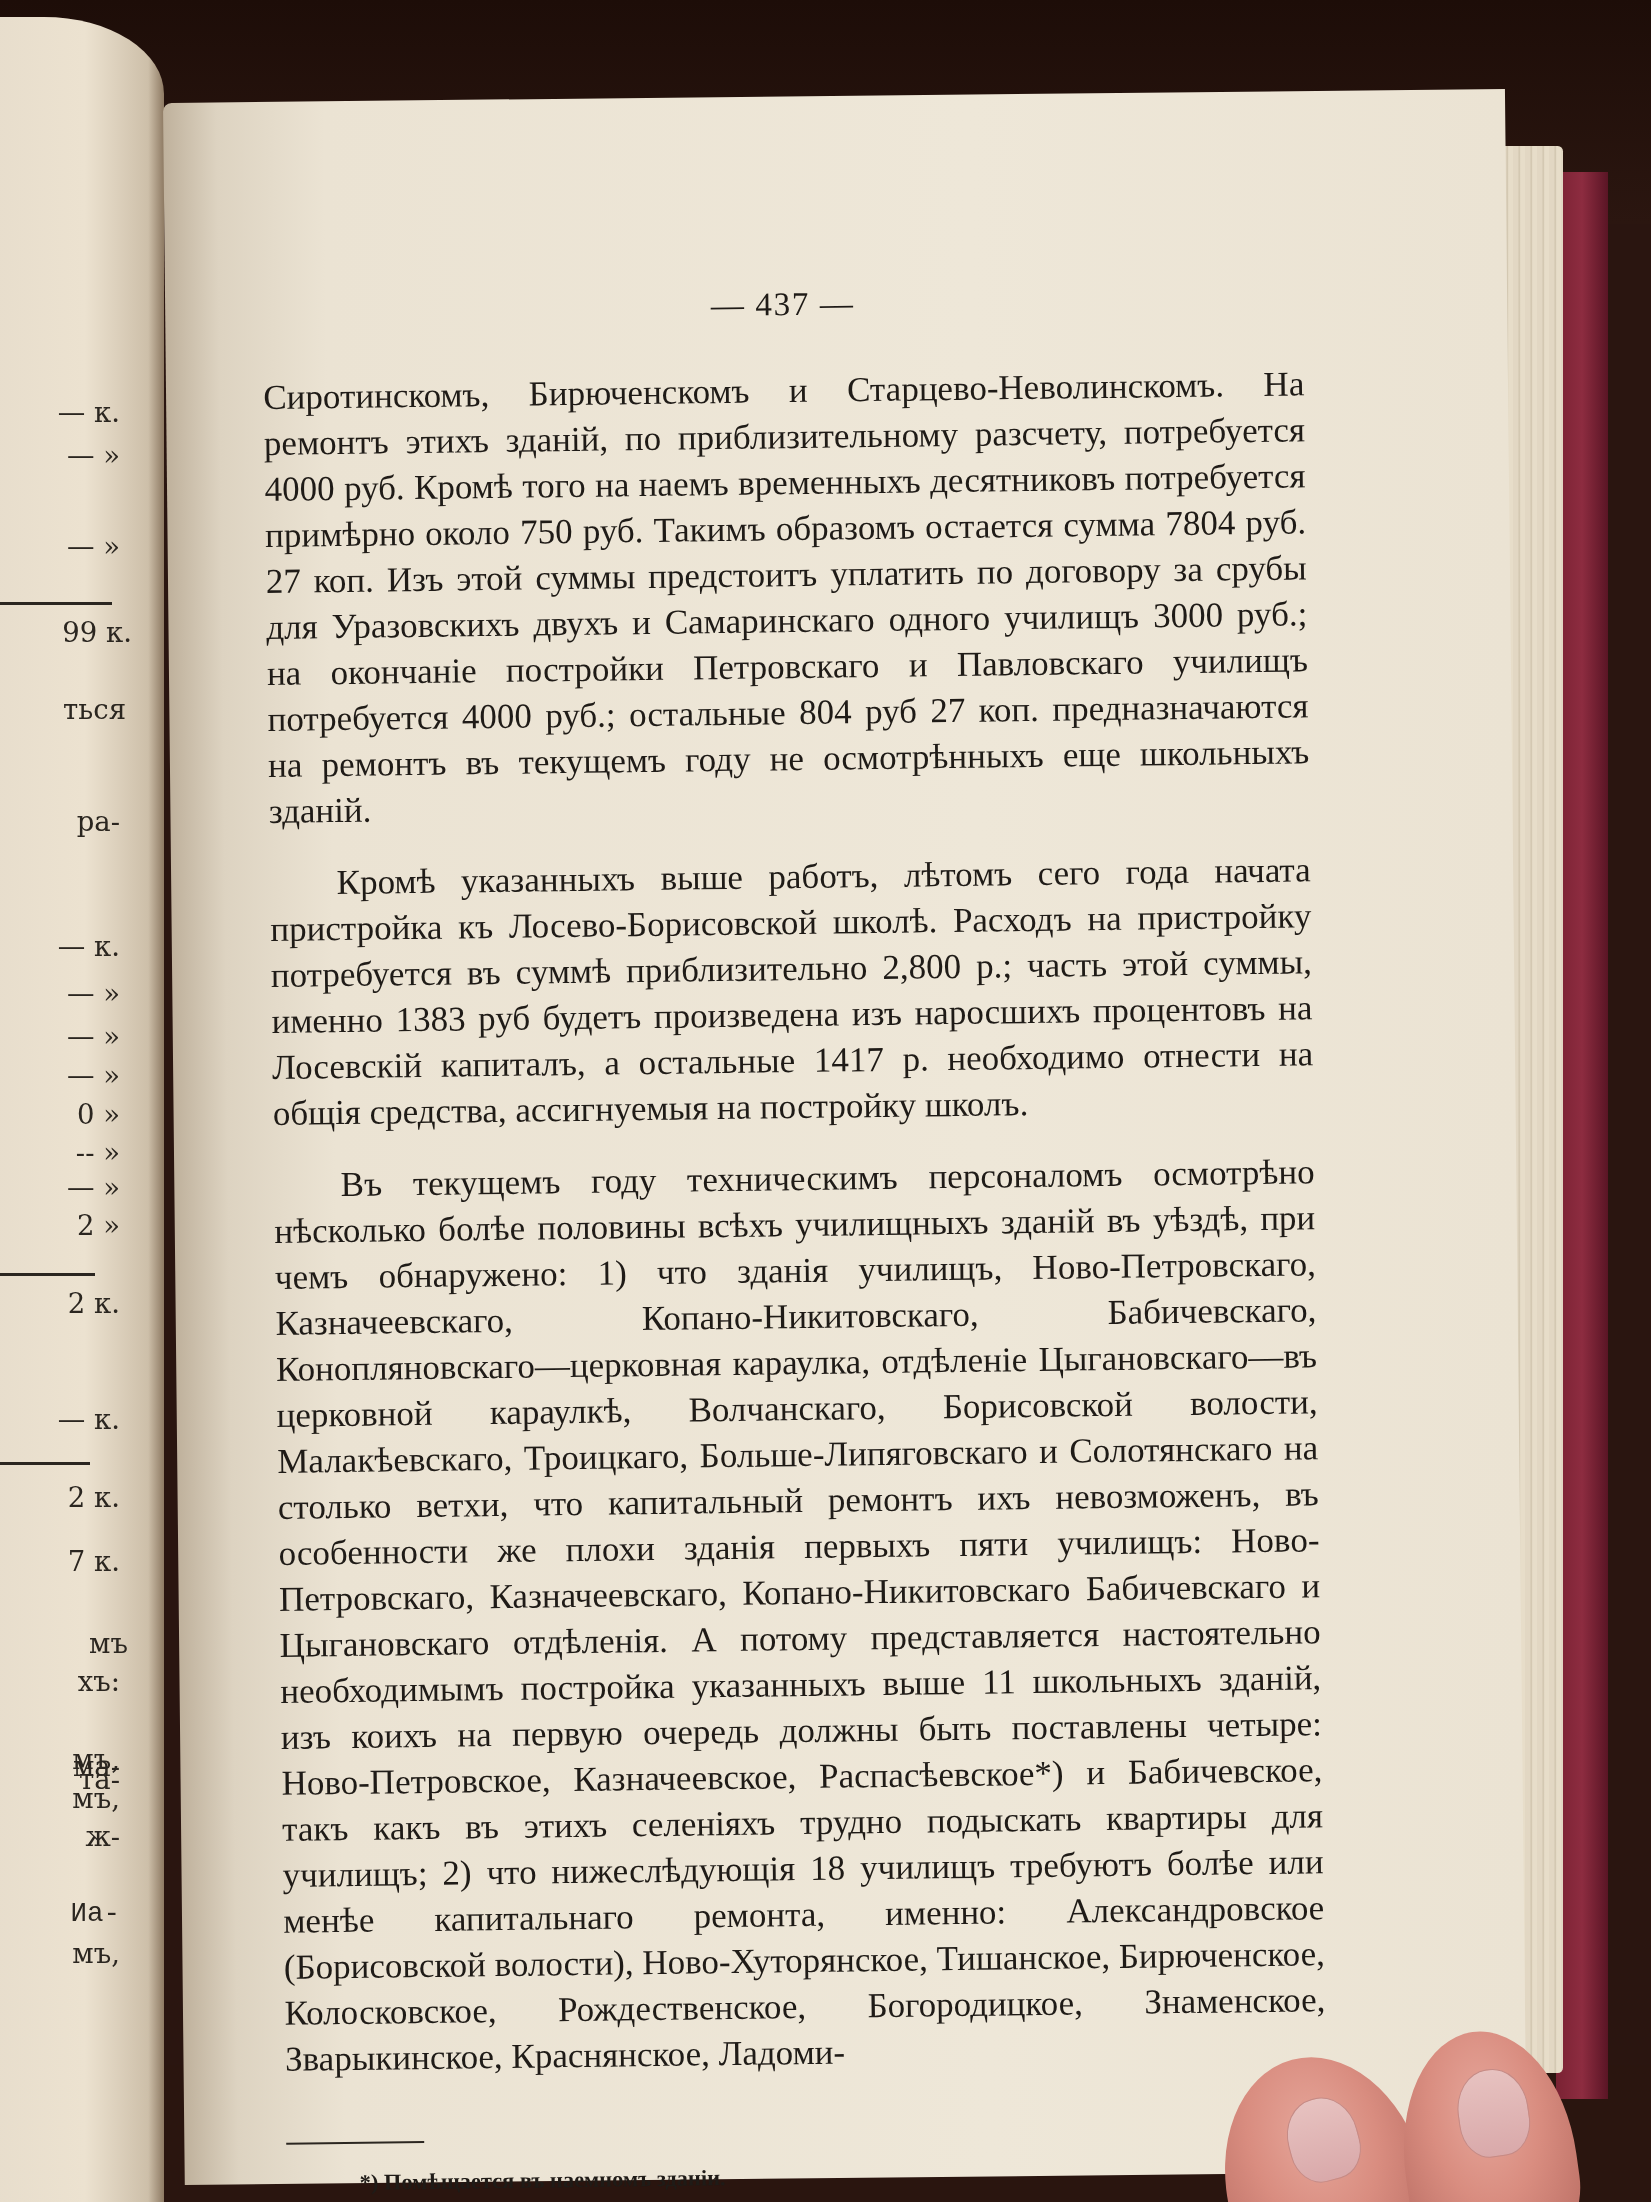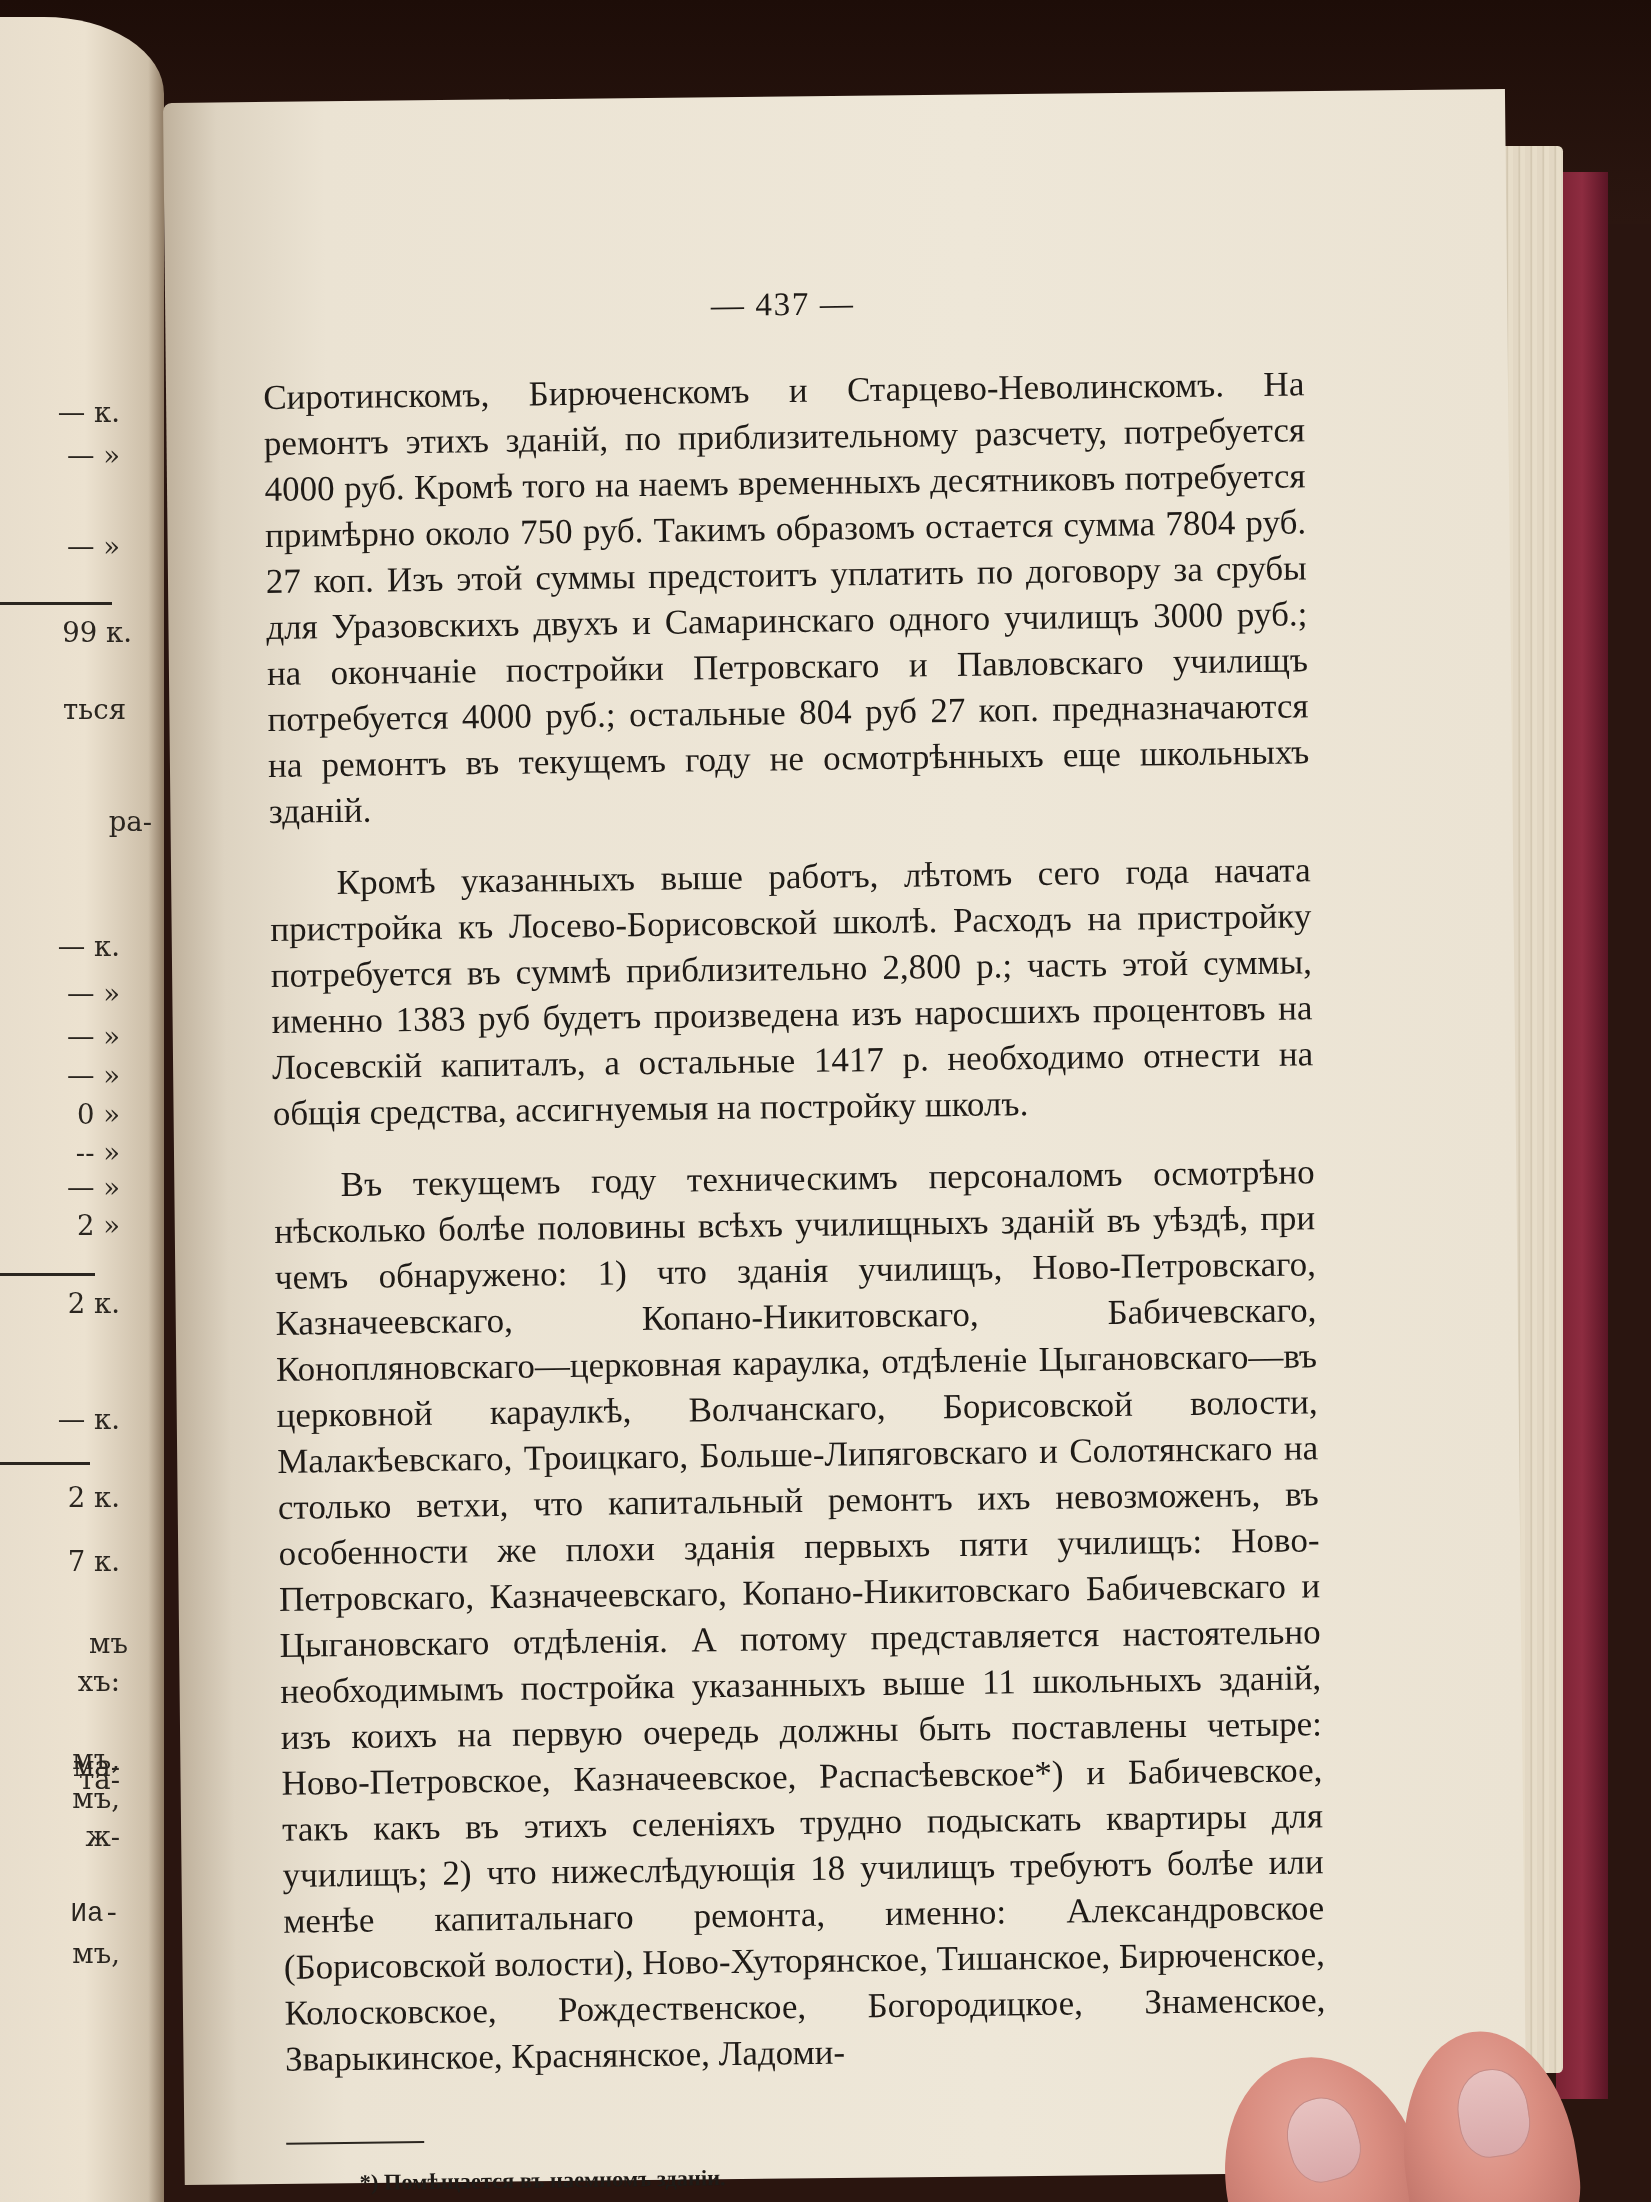"ра-" div.left-frag { padding-left: 32px -> none }
